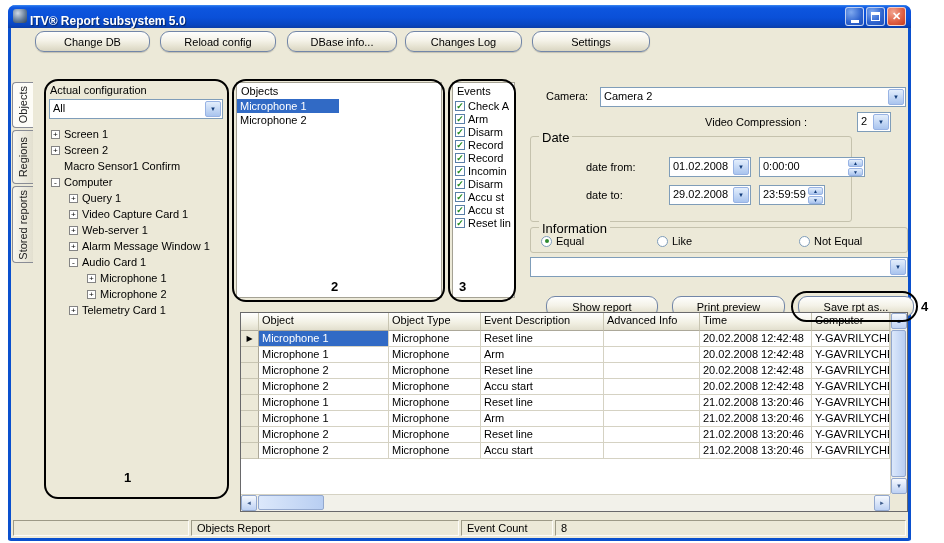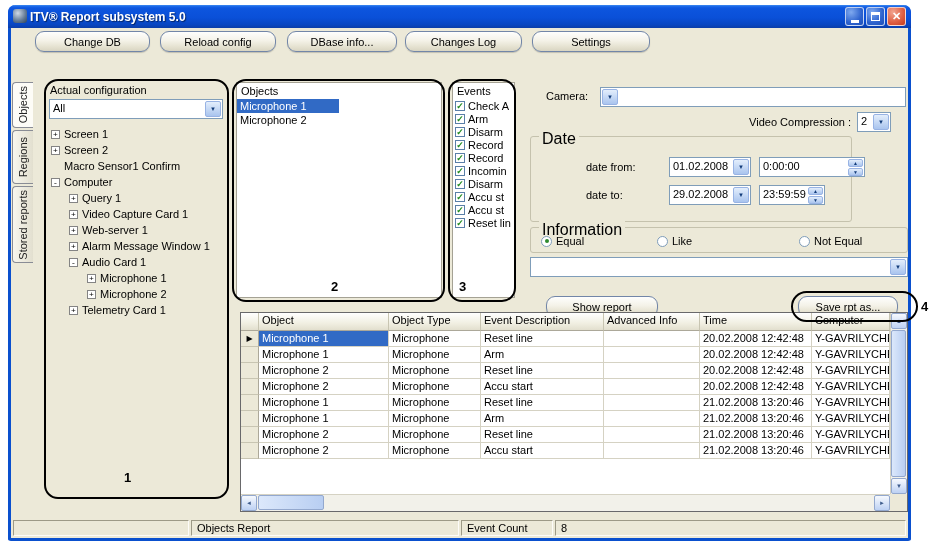"ITV® Report subsystem 5.0" .titlebar { align-items: center -> flex-end }
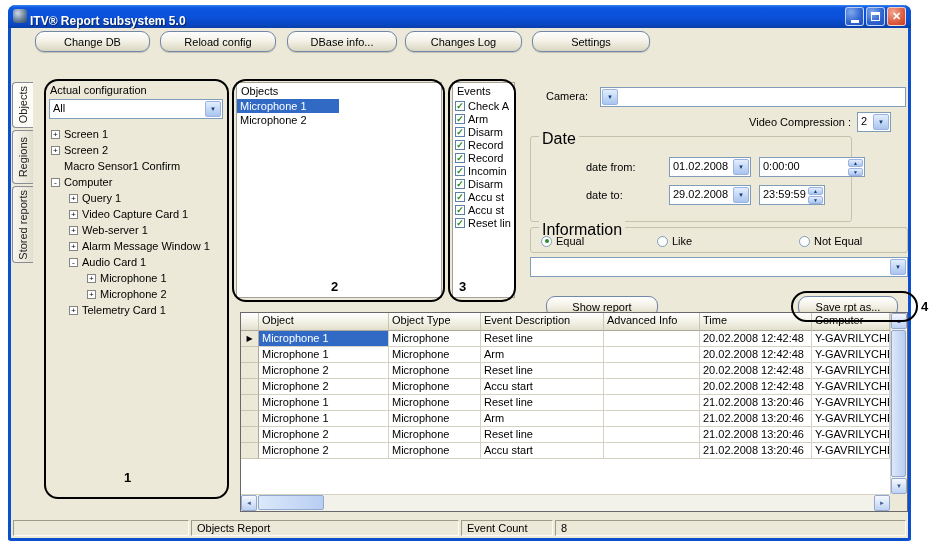"Camera 2" span.cv { html: none -> <span>Camera 2</span> }
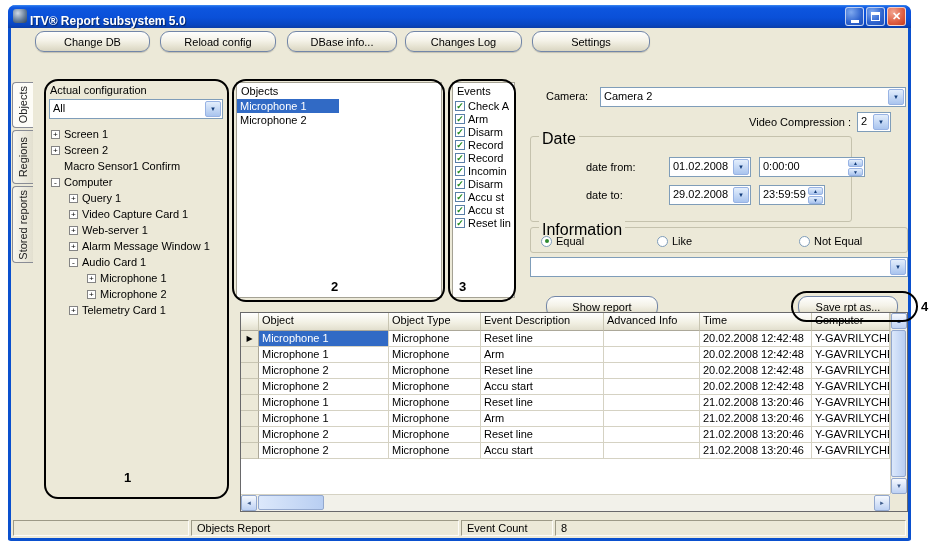"Video Compression :" div.lab { text-align: right -> center }
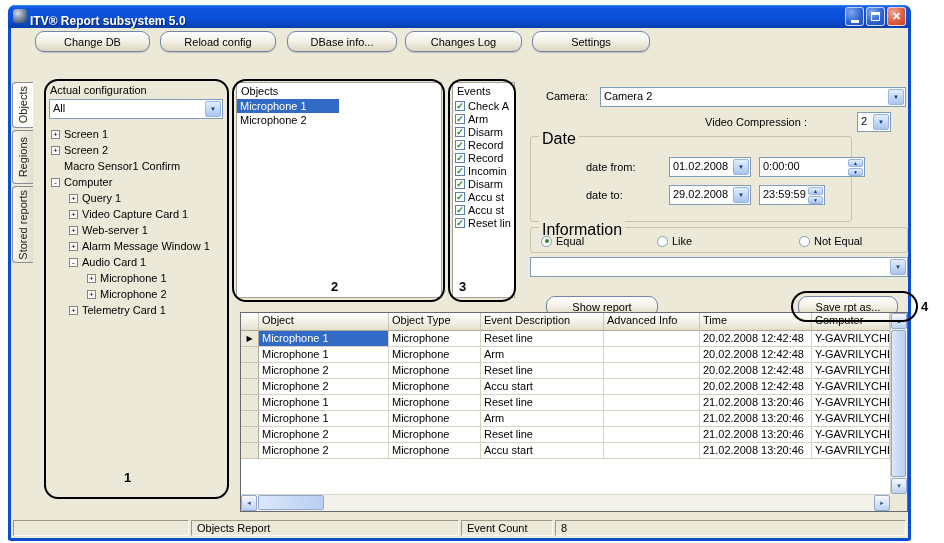"Date" .legend { font-size: 16px -> 13px }
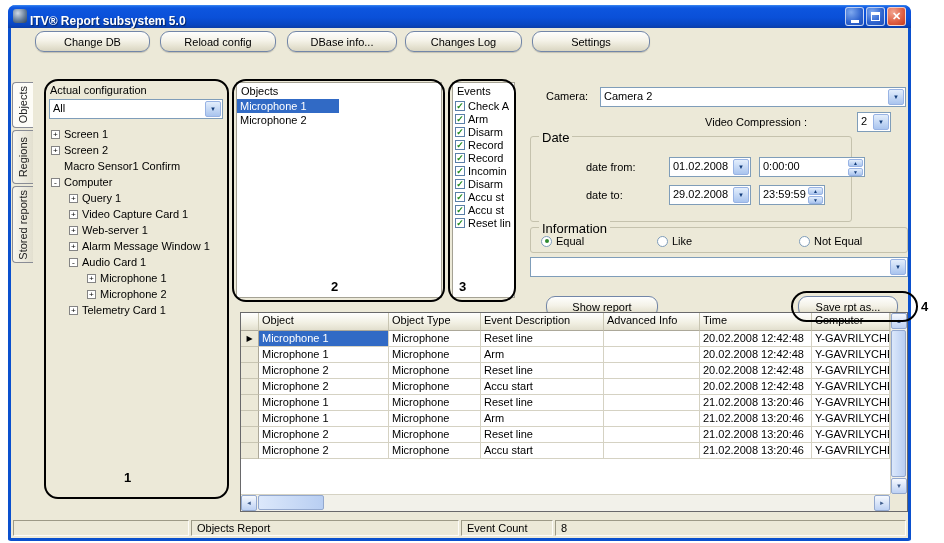"Print preview" button.btn { html: none -> <button>Print preview</button> }
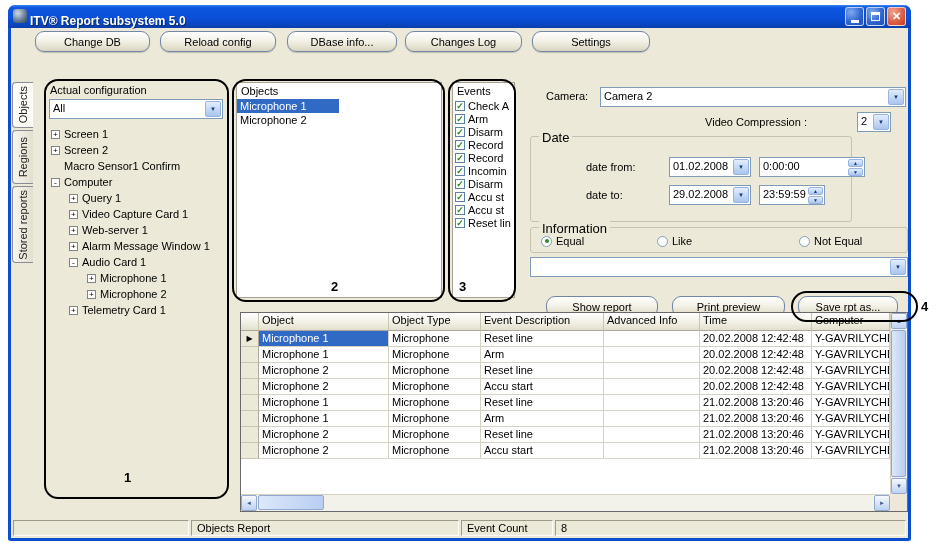"Save rpt as..." button.btn { width: 100px -> 116px }
